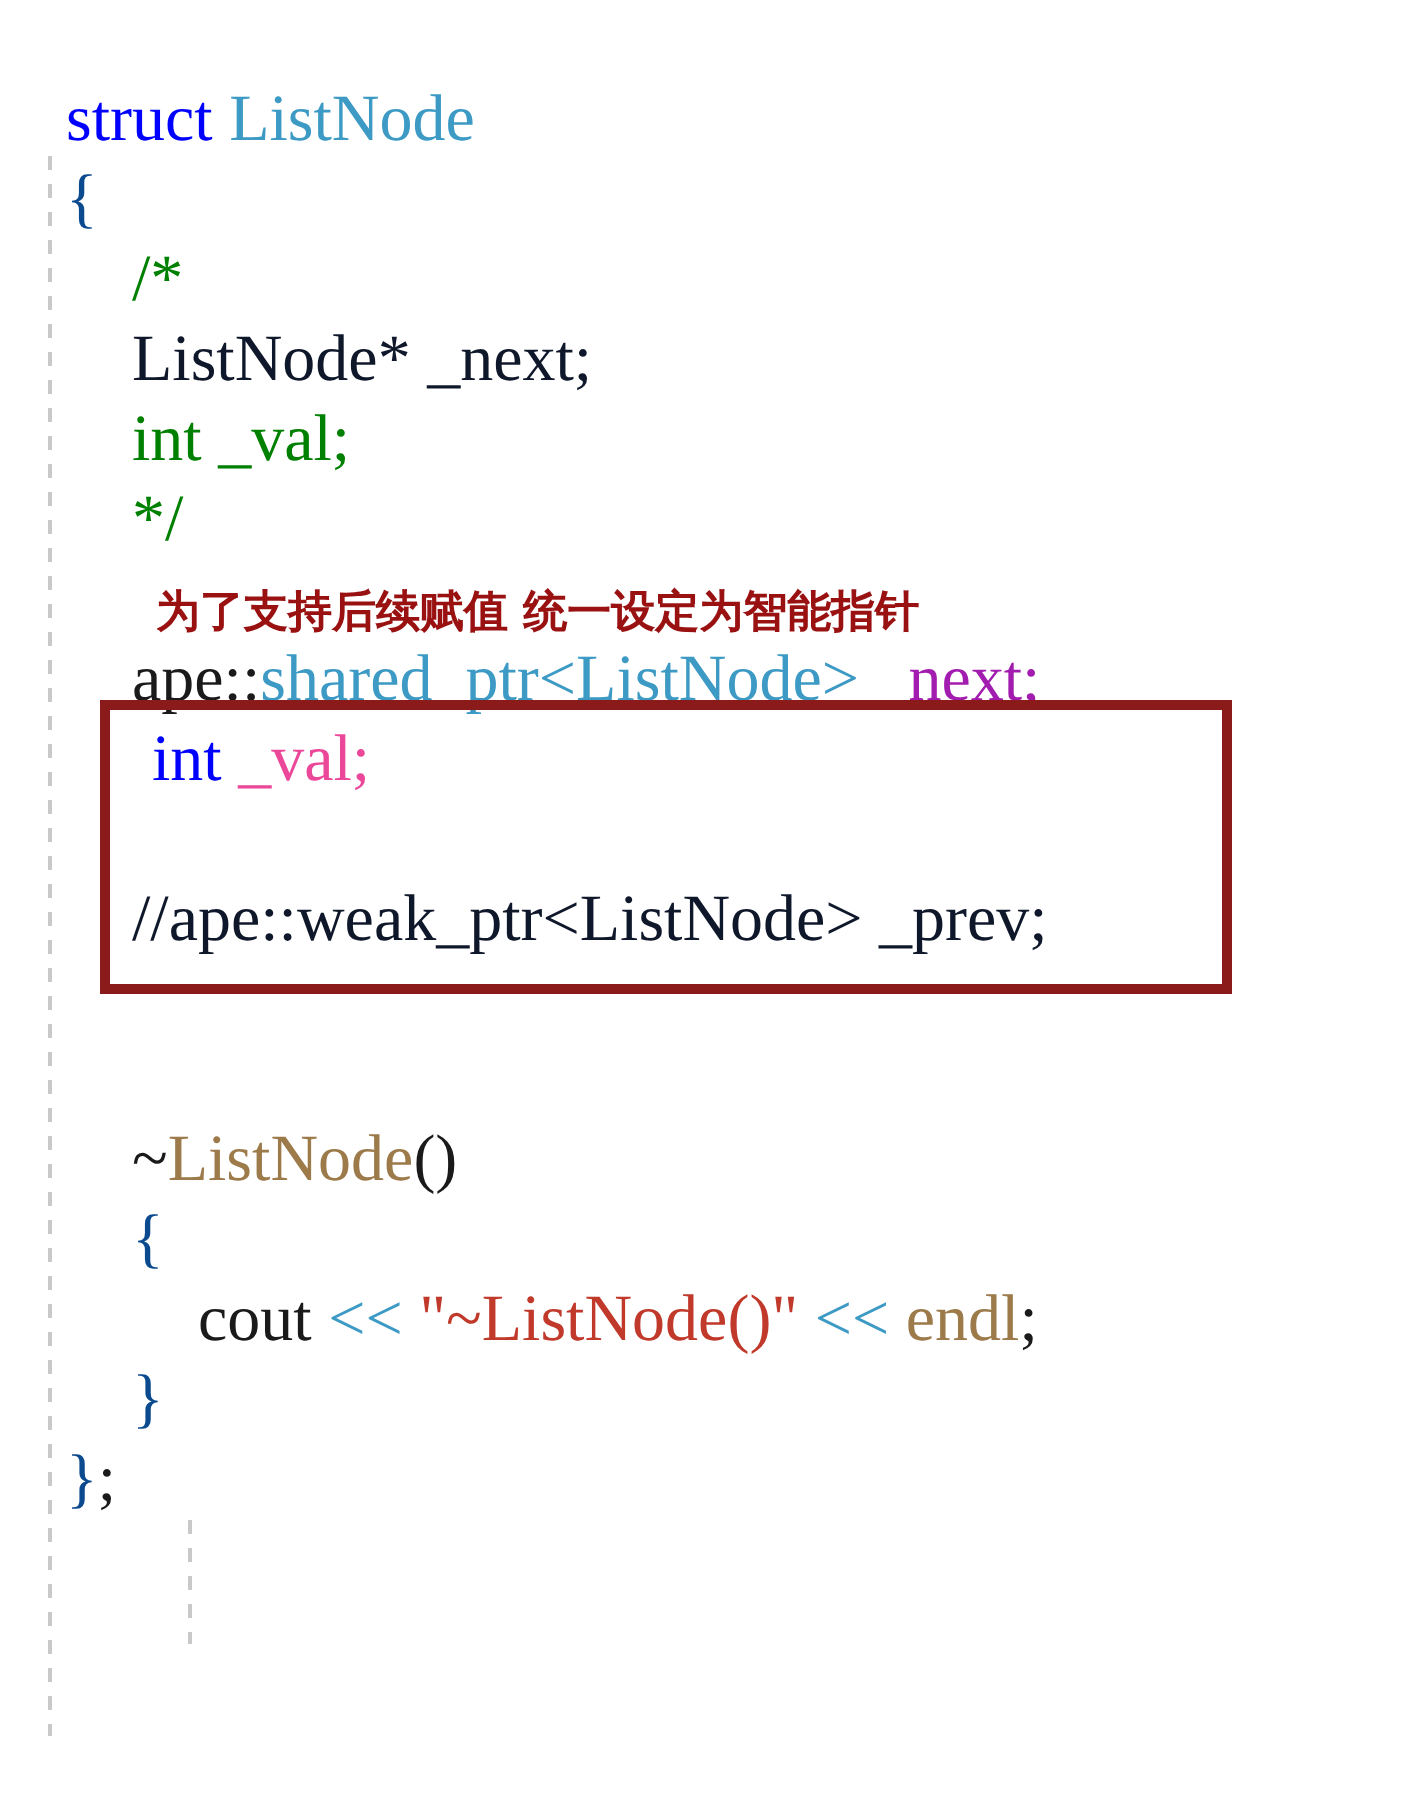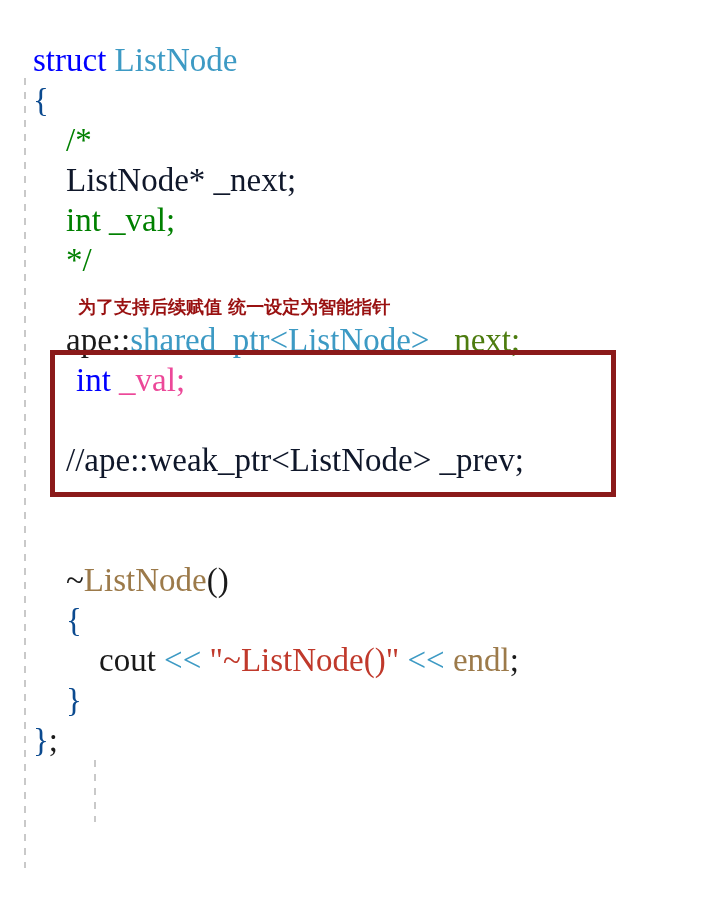"为了支持后续赋值 统一设定为智能指针" #annotation-note { font-size: 18px -> 22px }
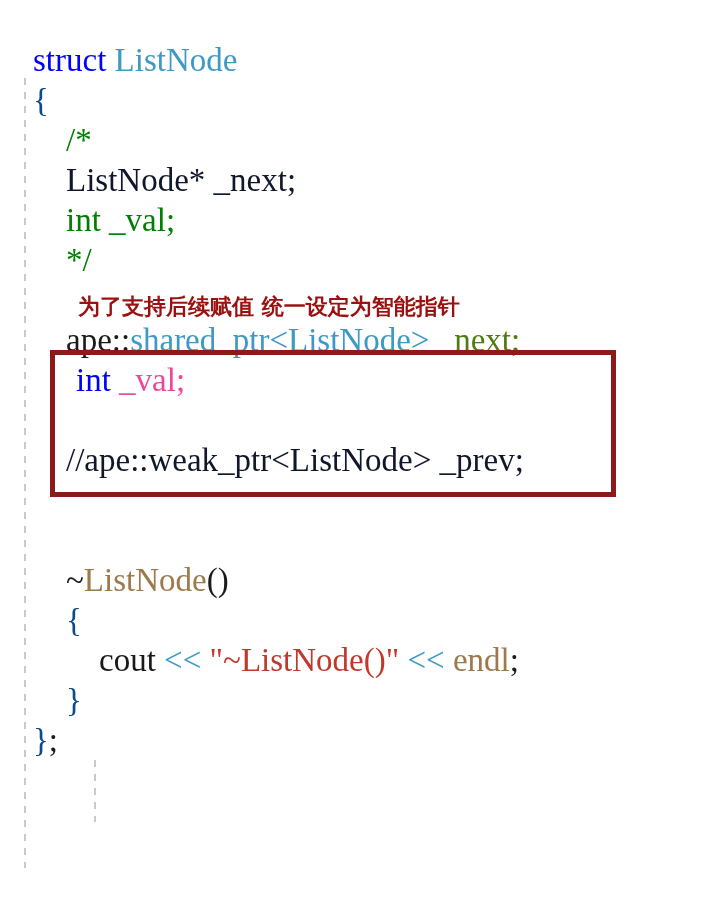"_next;" span.txt { color: #4d7c0f -> #a21caf }
